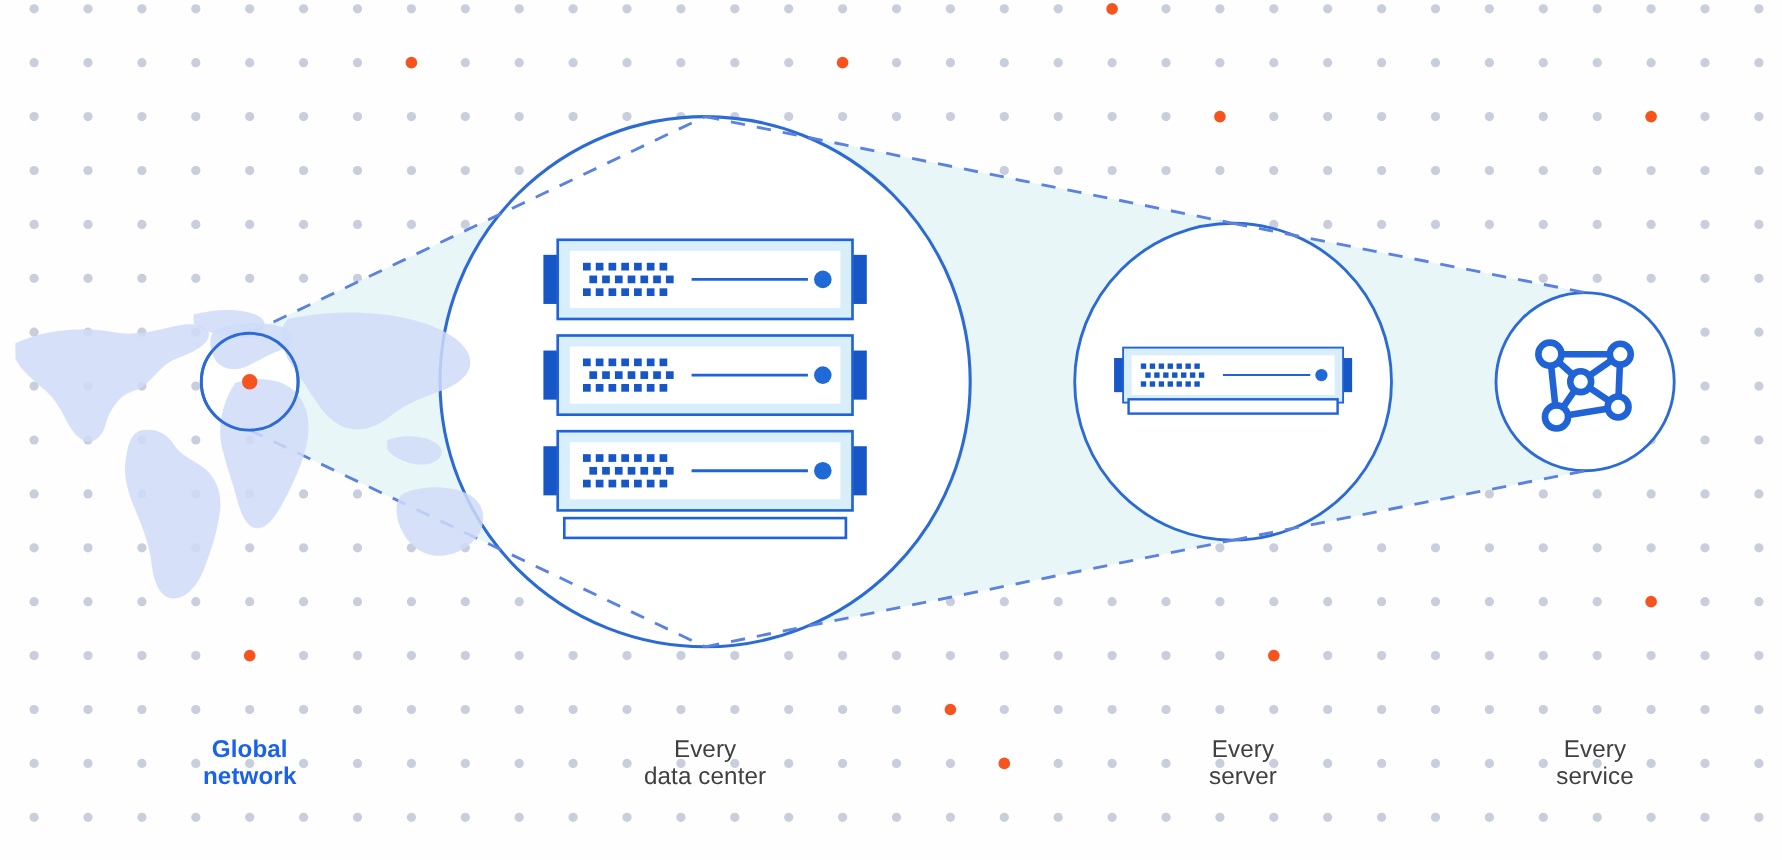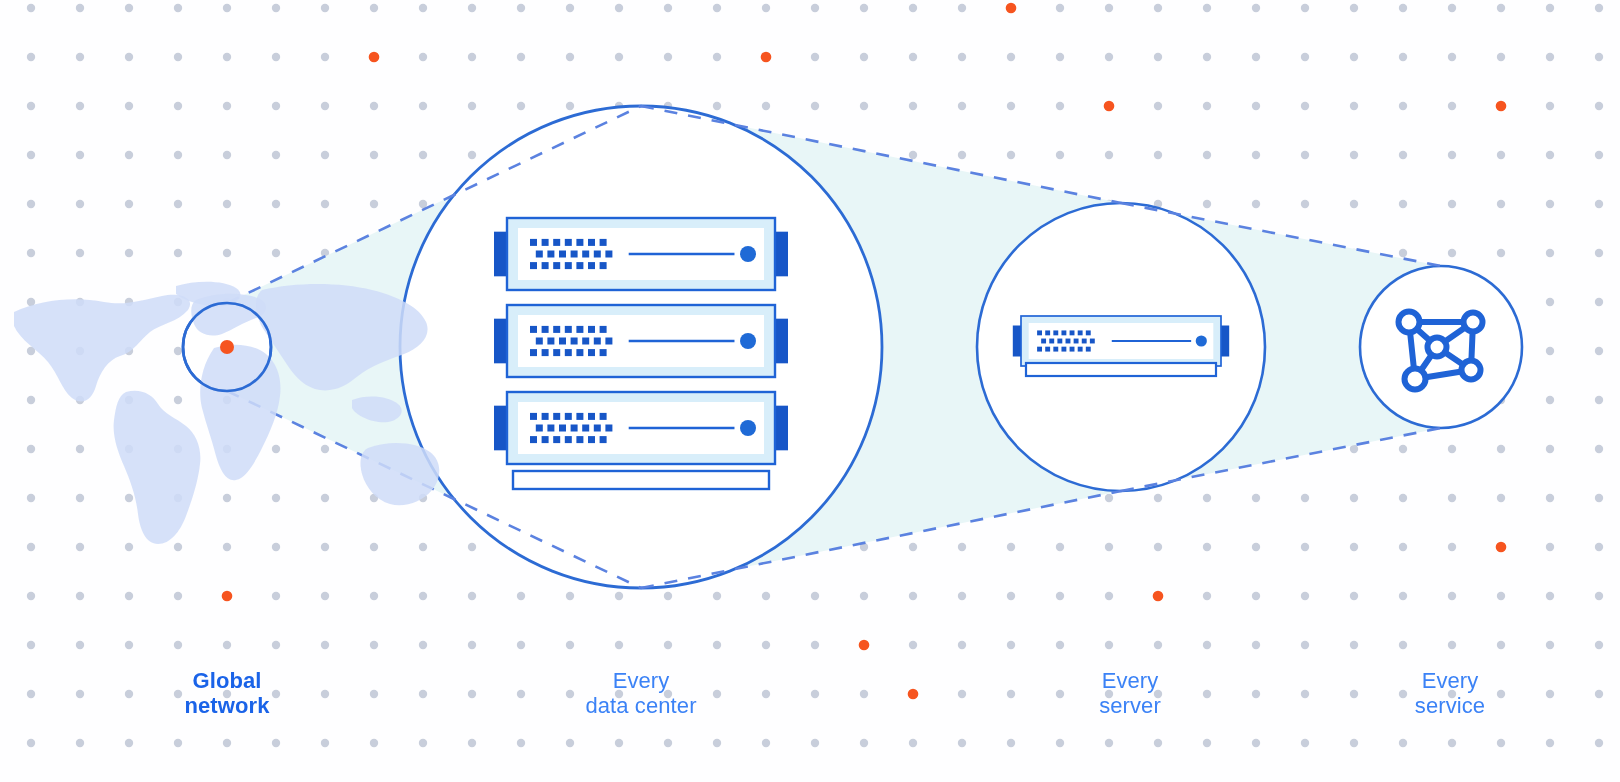"Every" .label { color: #3b82f6 -> #404040 }
